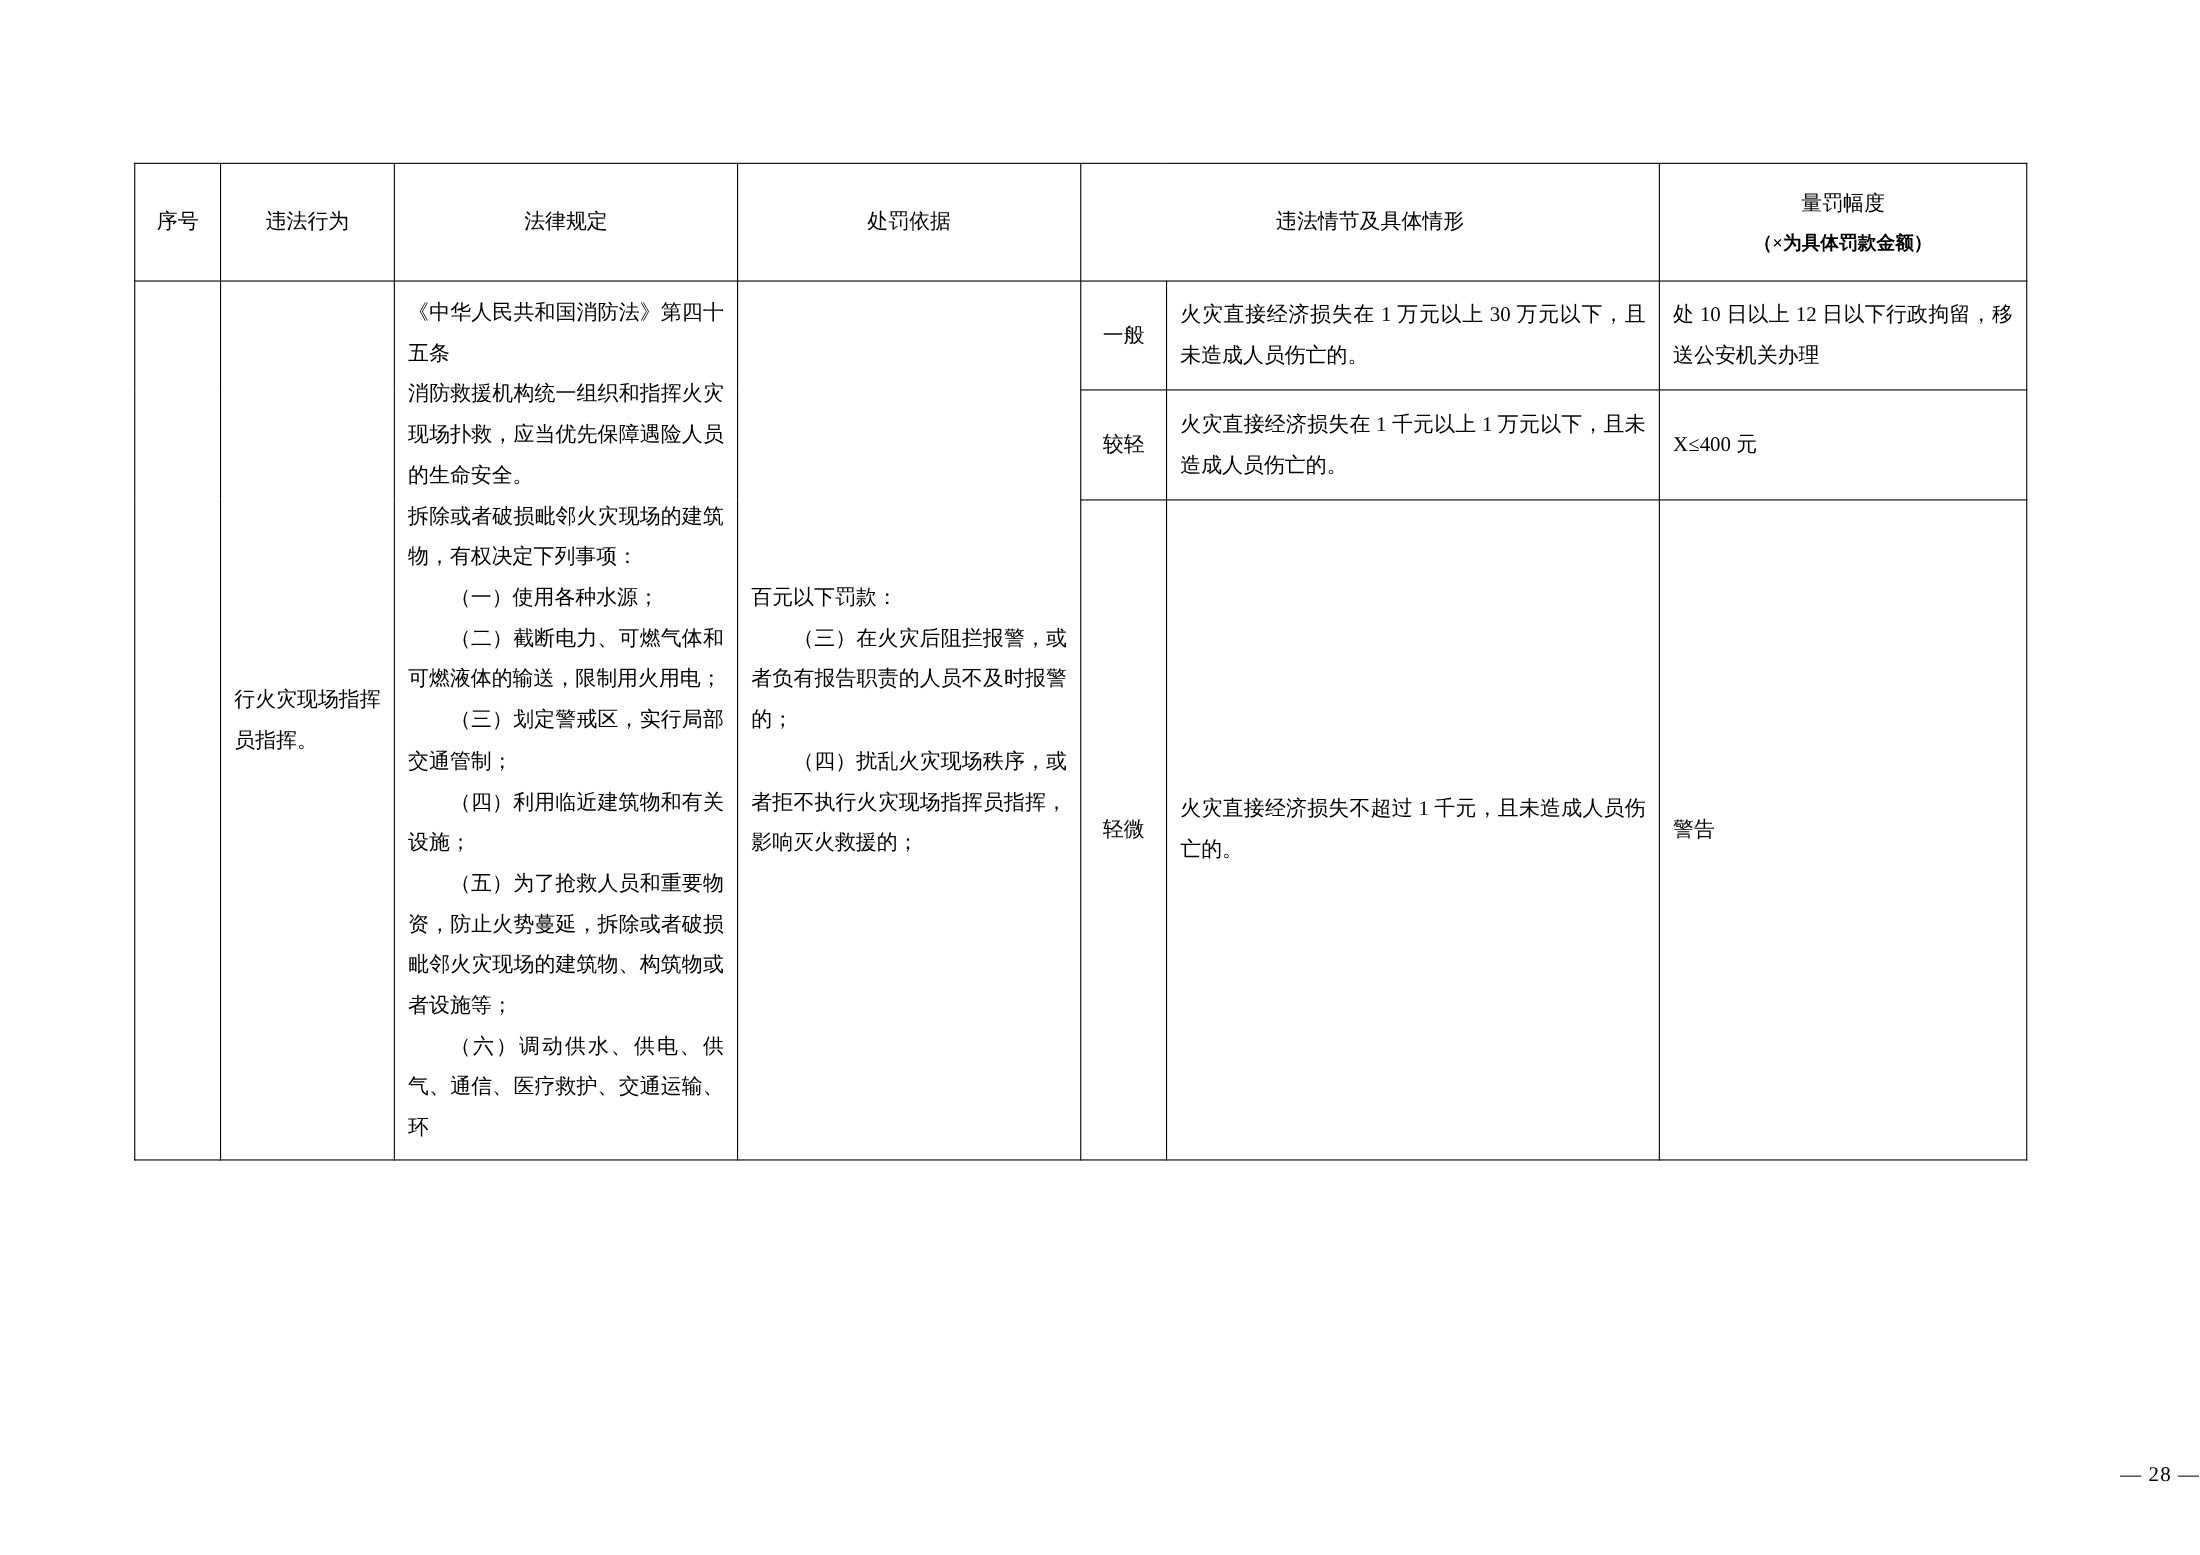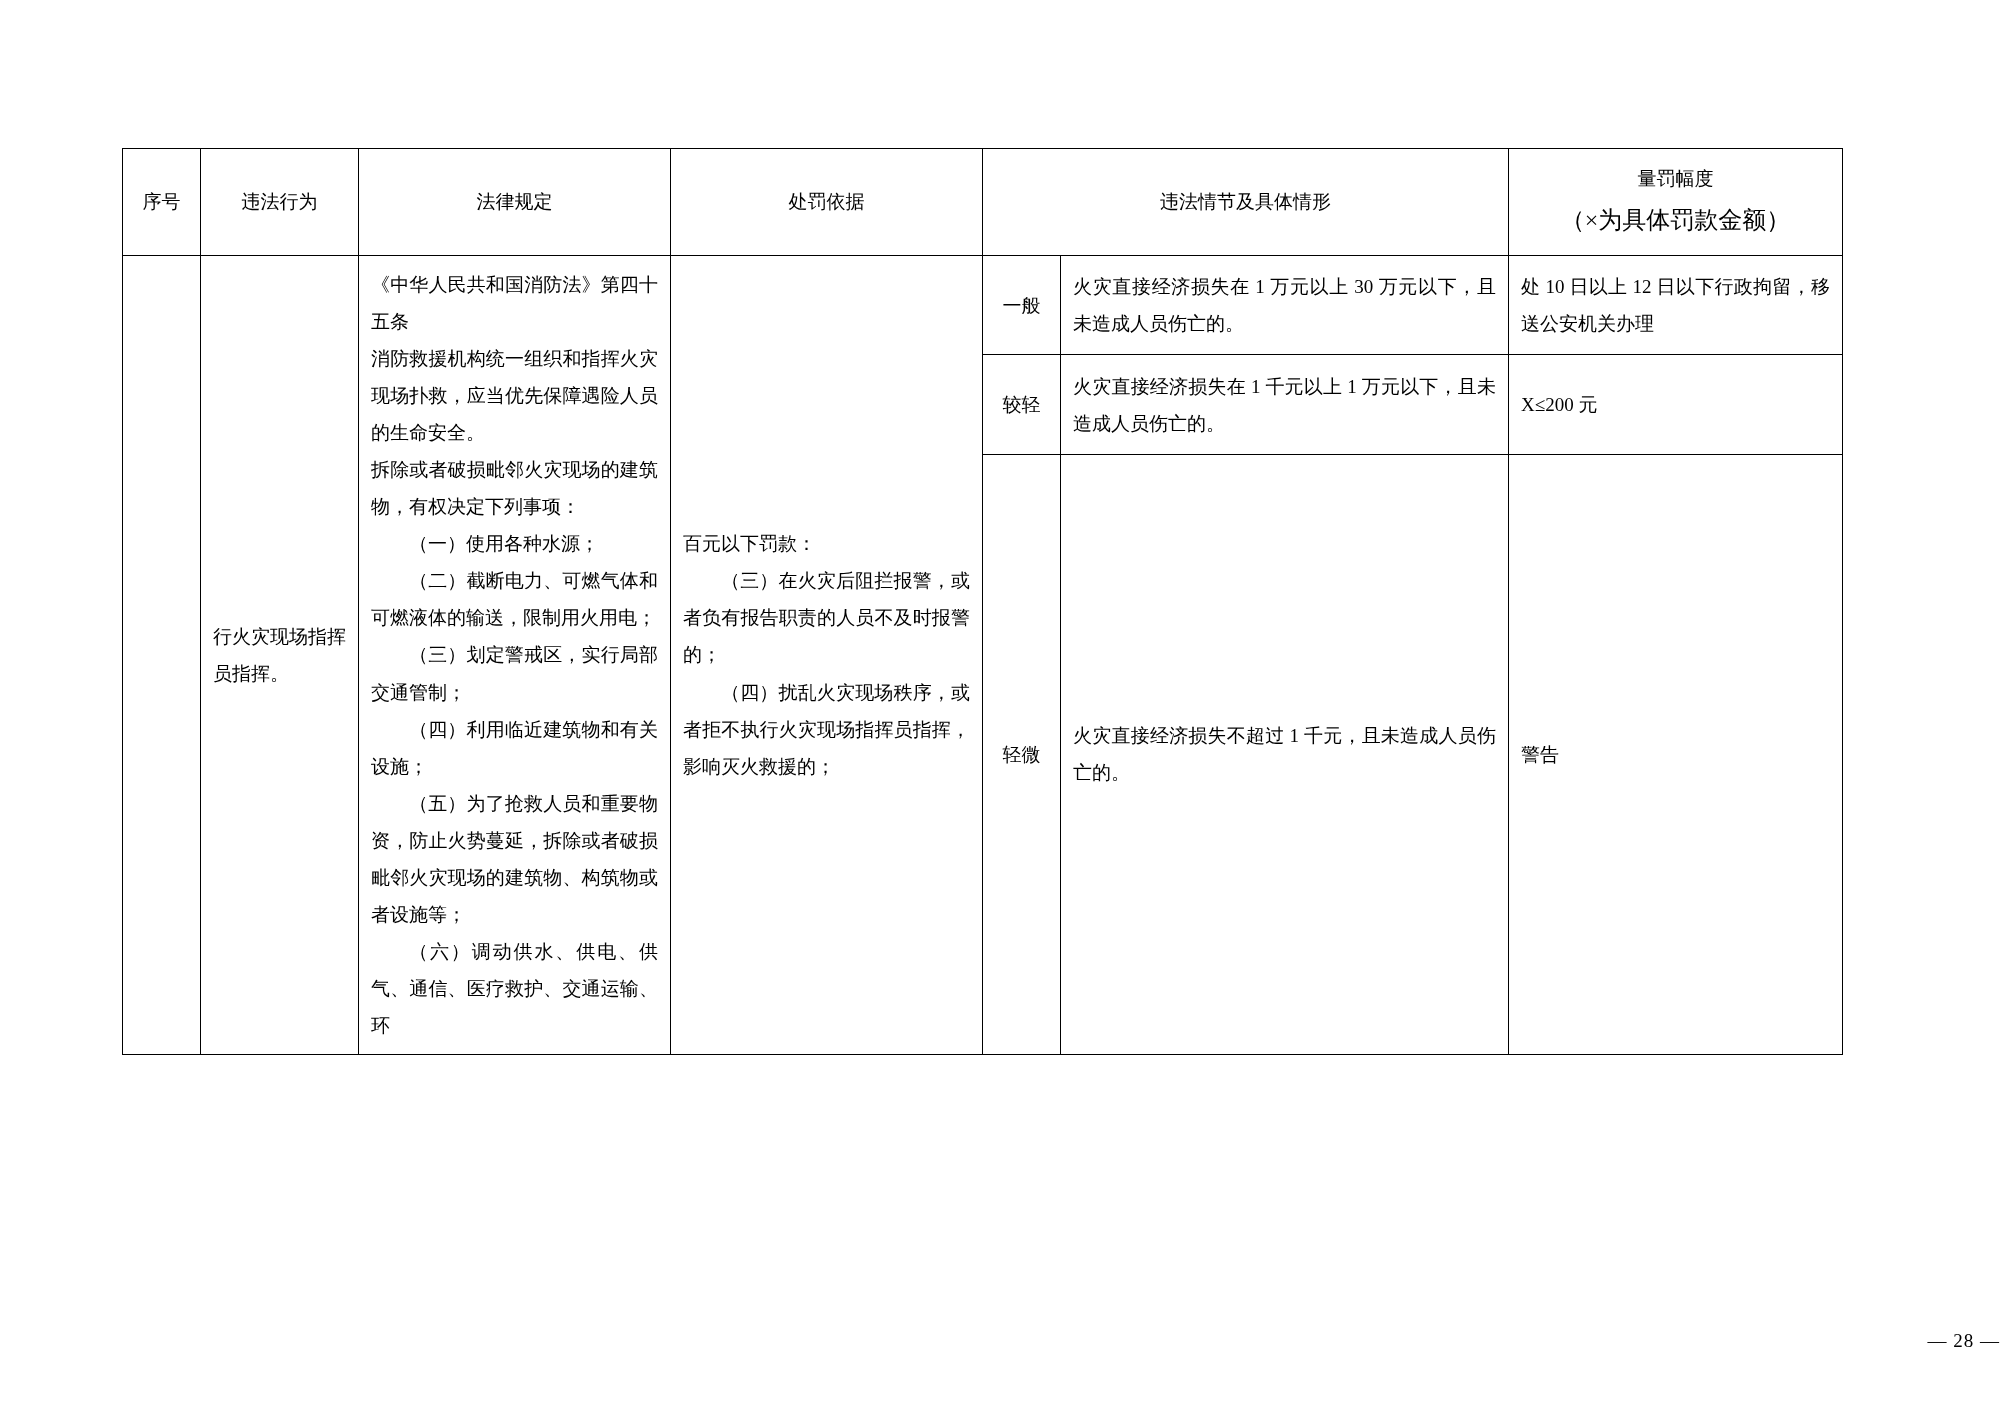"（×为具体罚款金额）" .th-cell .sub { font-size: 24px -> 17px; font-weight: none -> bold }
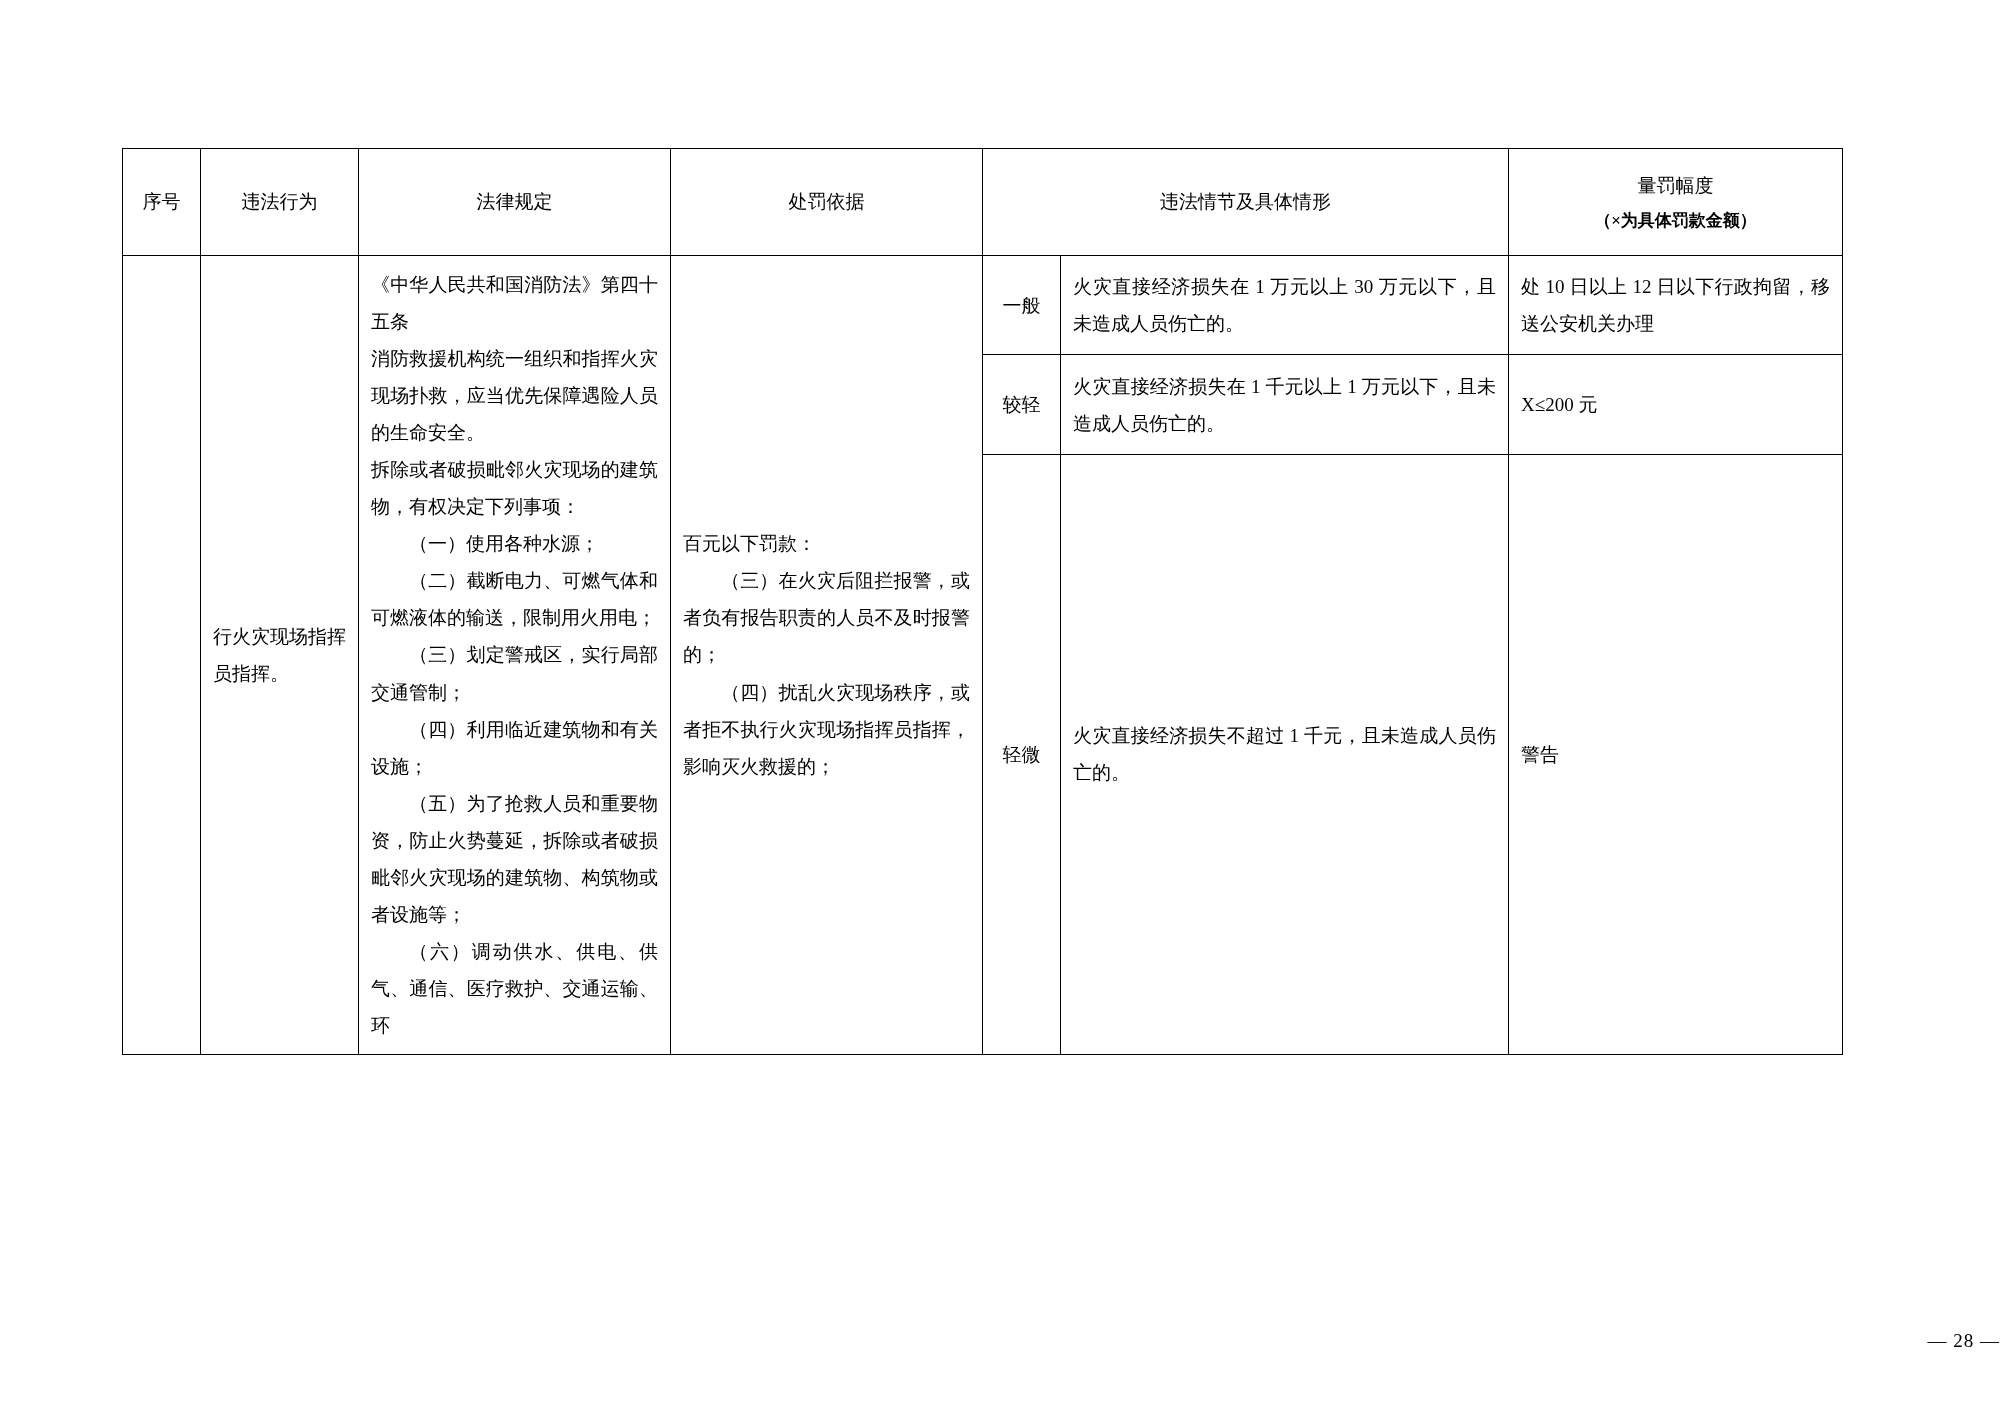"X≤200 元" td.cell-mid { text: 200 -> 400 }
